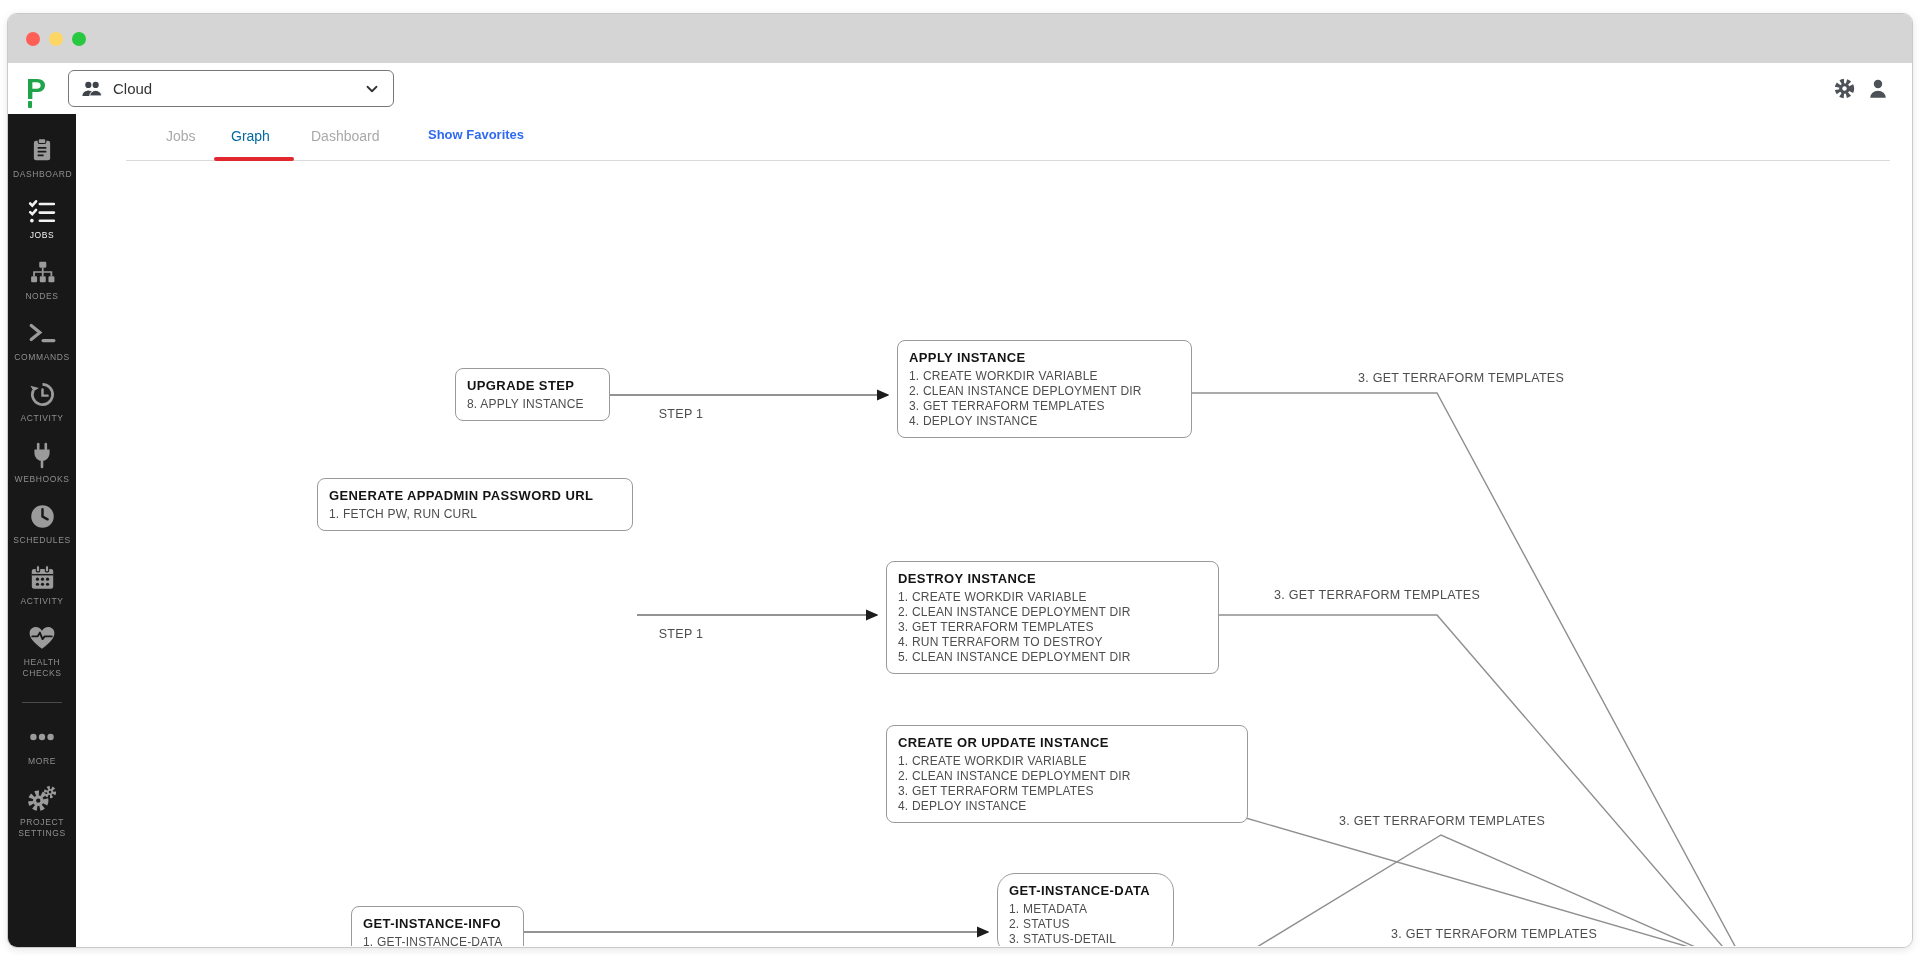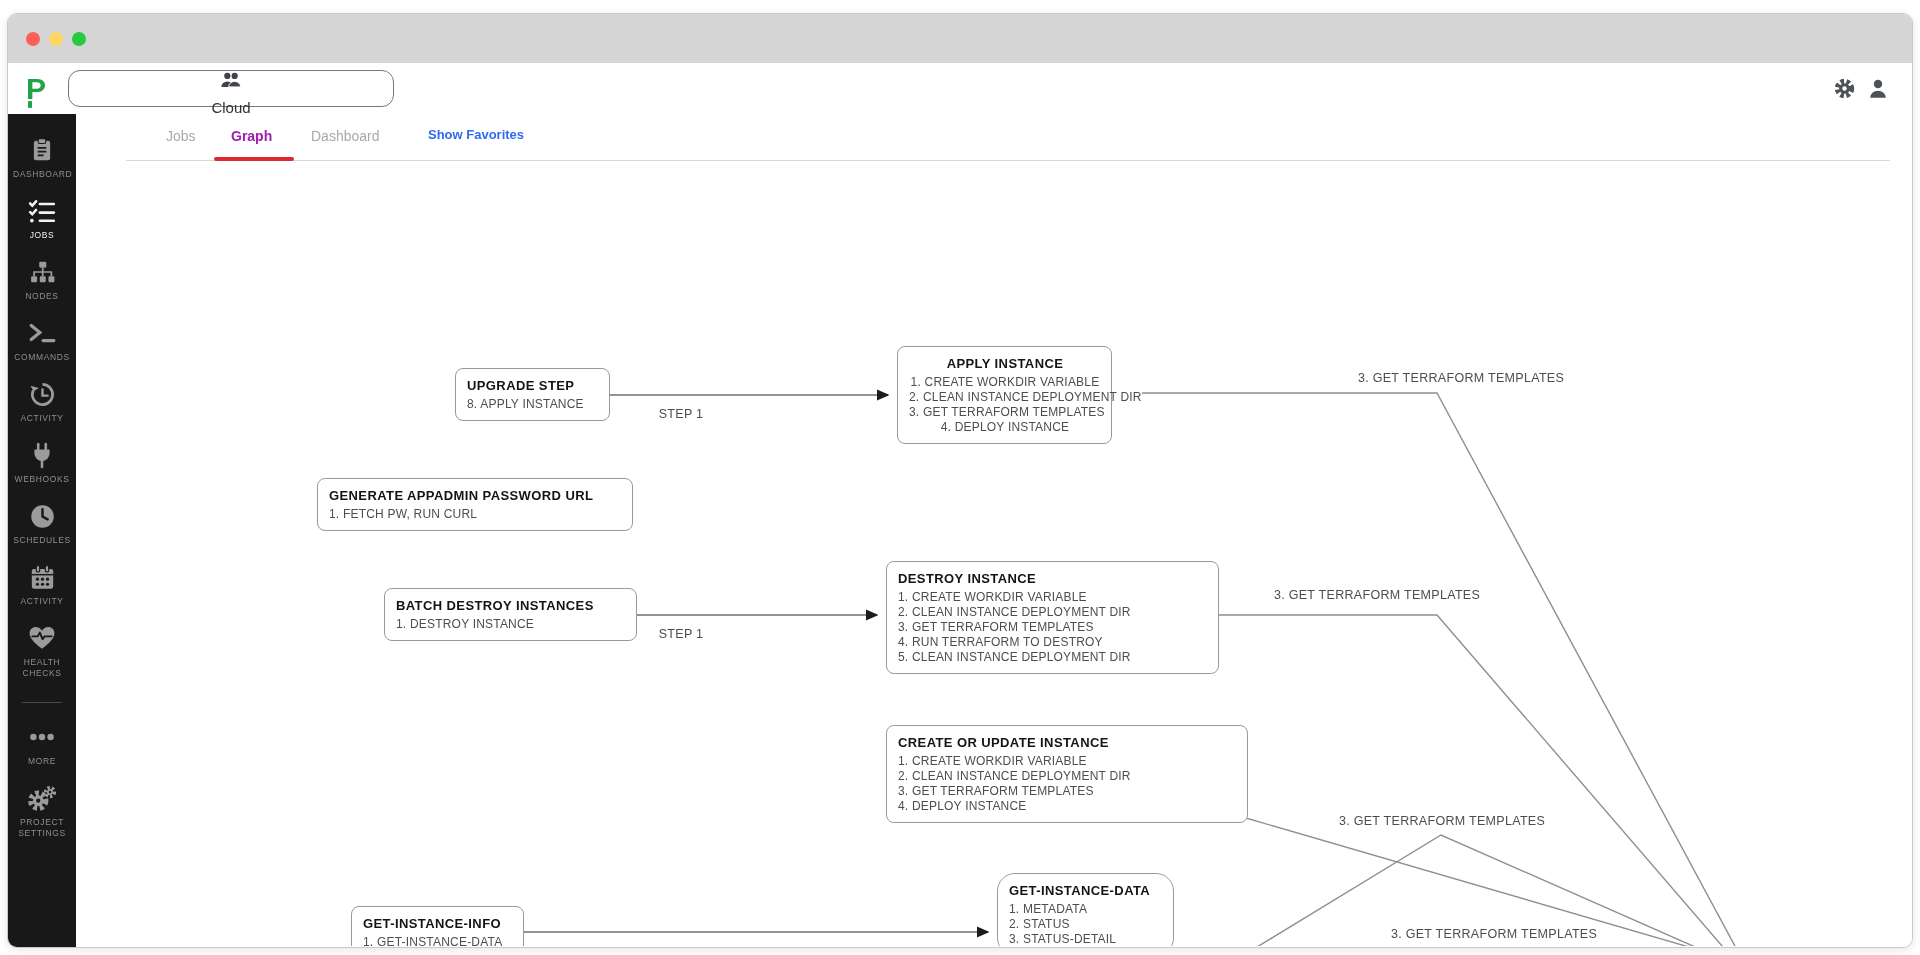"Cloud" .proj-select { border-radius: 12px -> 6px; flex-direction: column -> none }
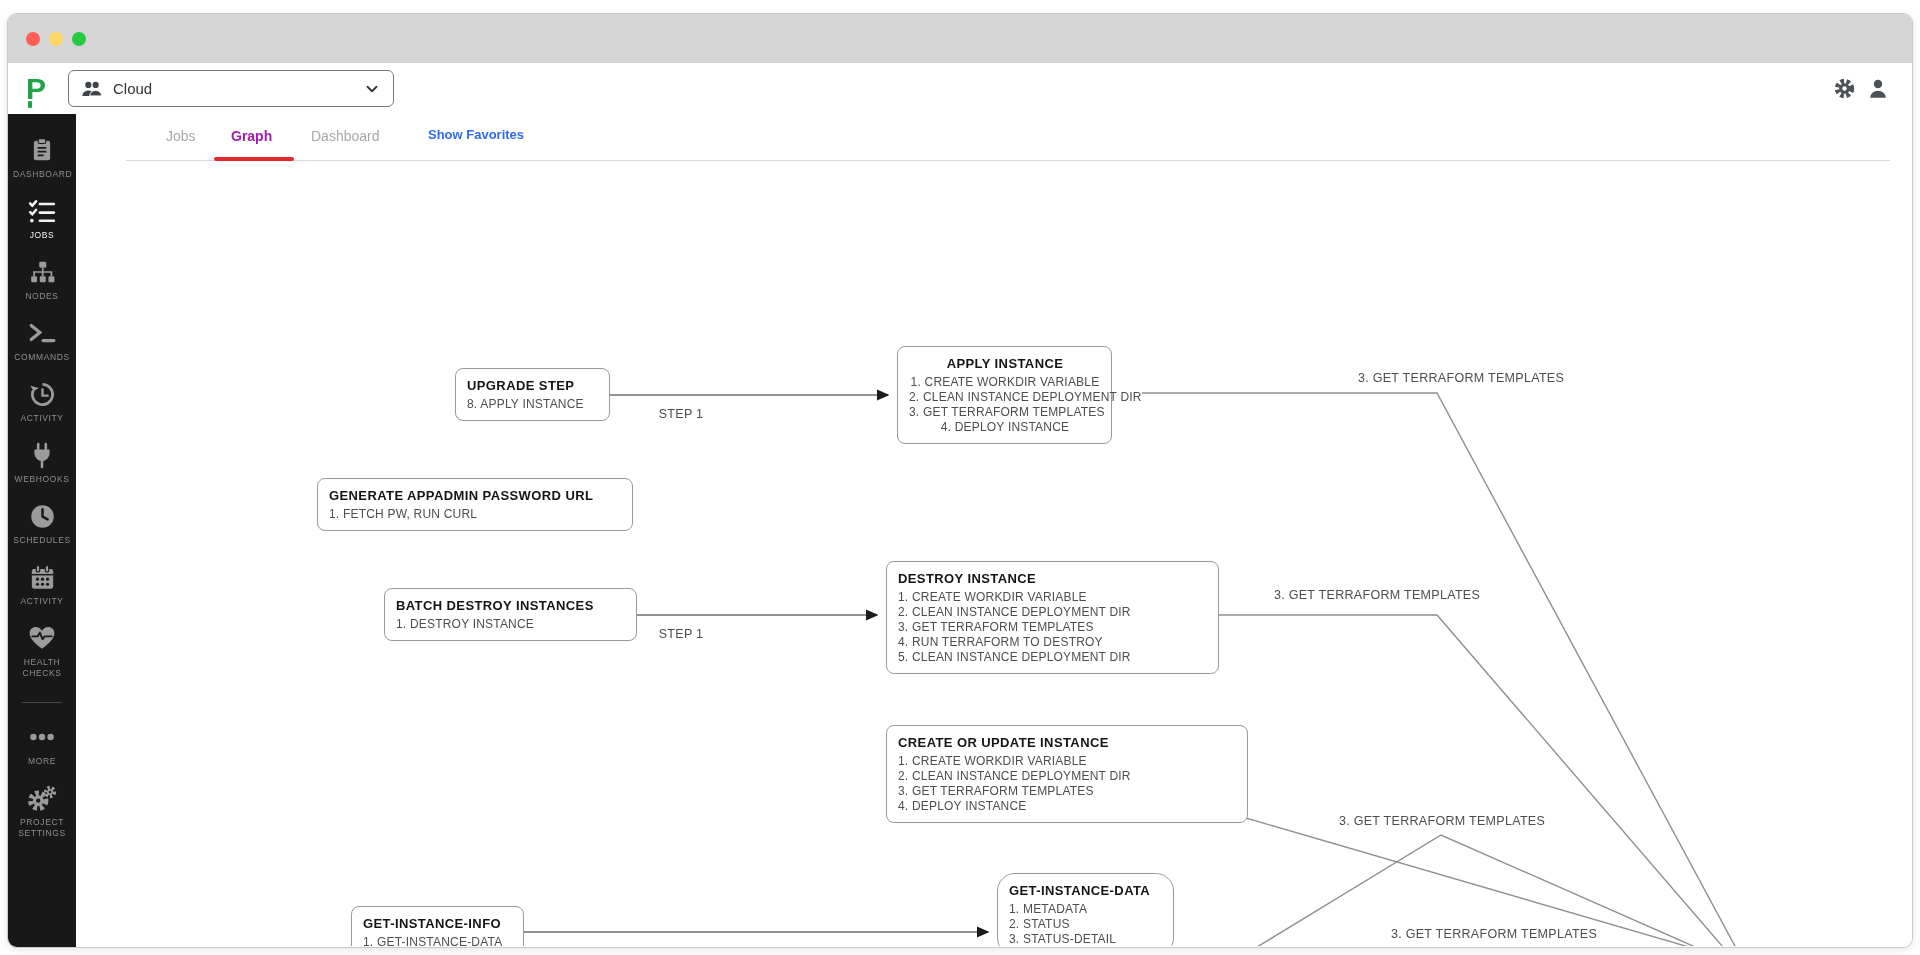"Graph" .tab.active { color: #a21caf -> #0369a1; font-weight: 700 -> 400 }
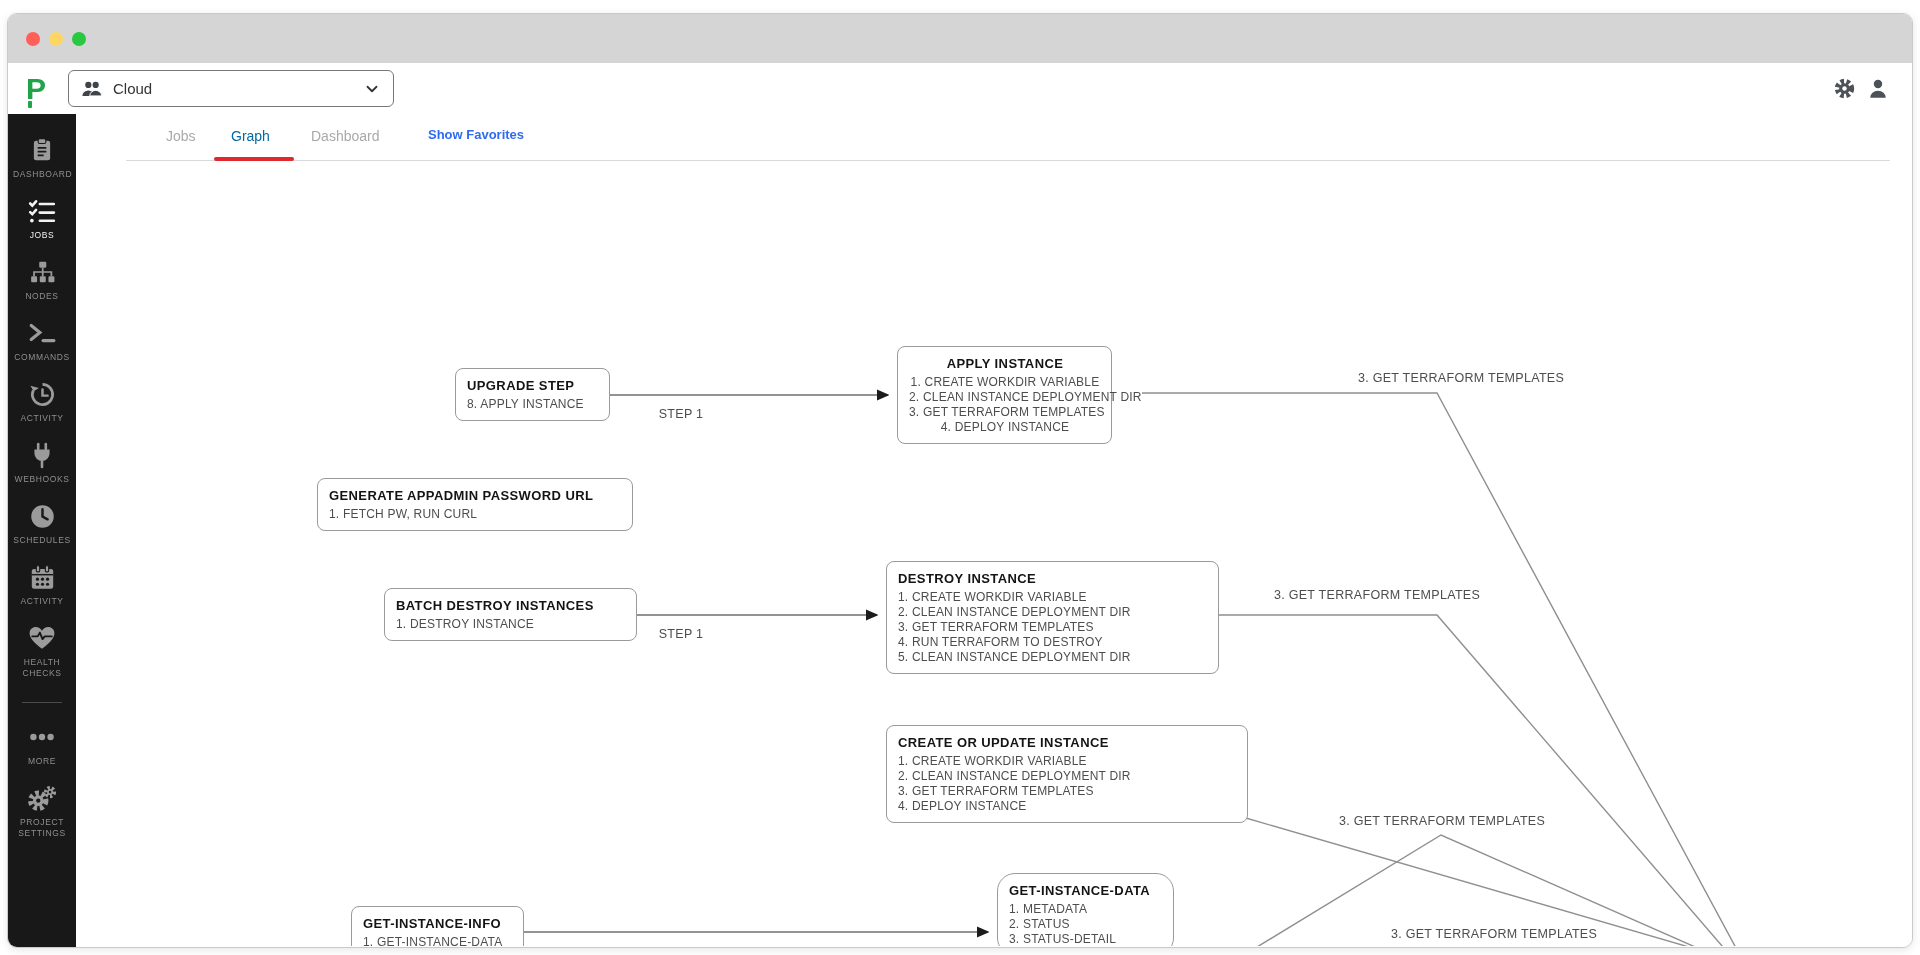"APPLY INSTANCE" div.node { text-align: center -> none; top: 185px -> 179px; width: 215px -> 295px }
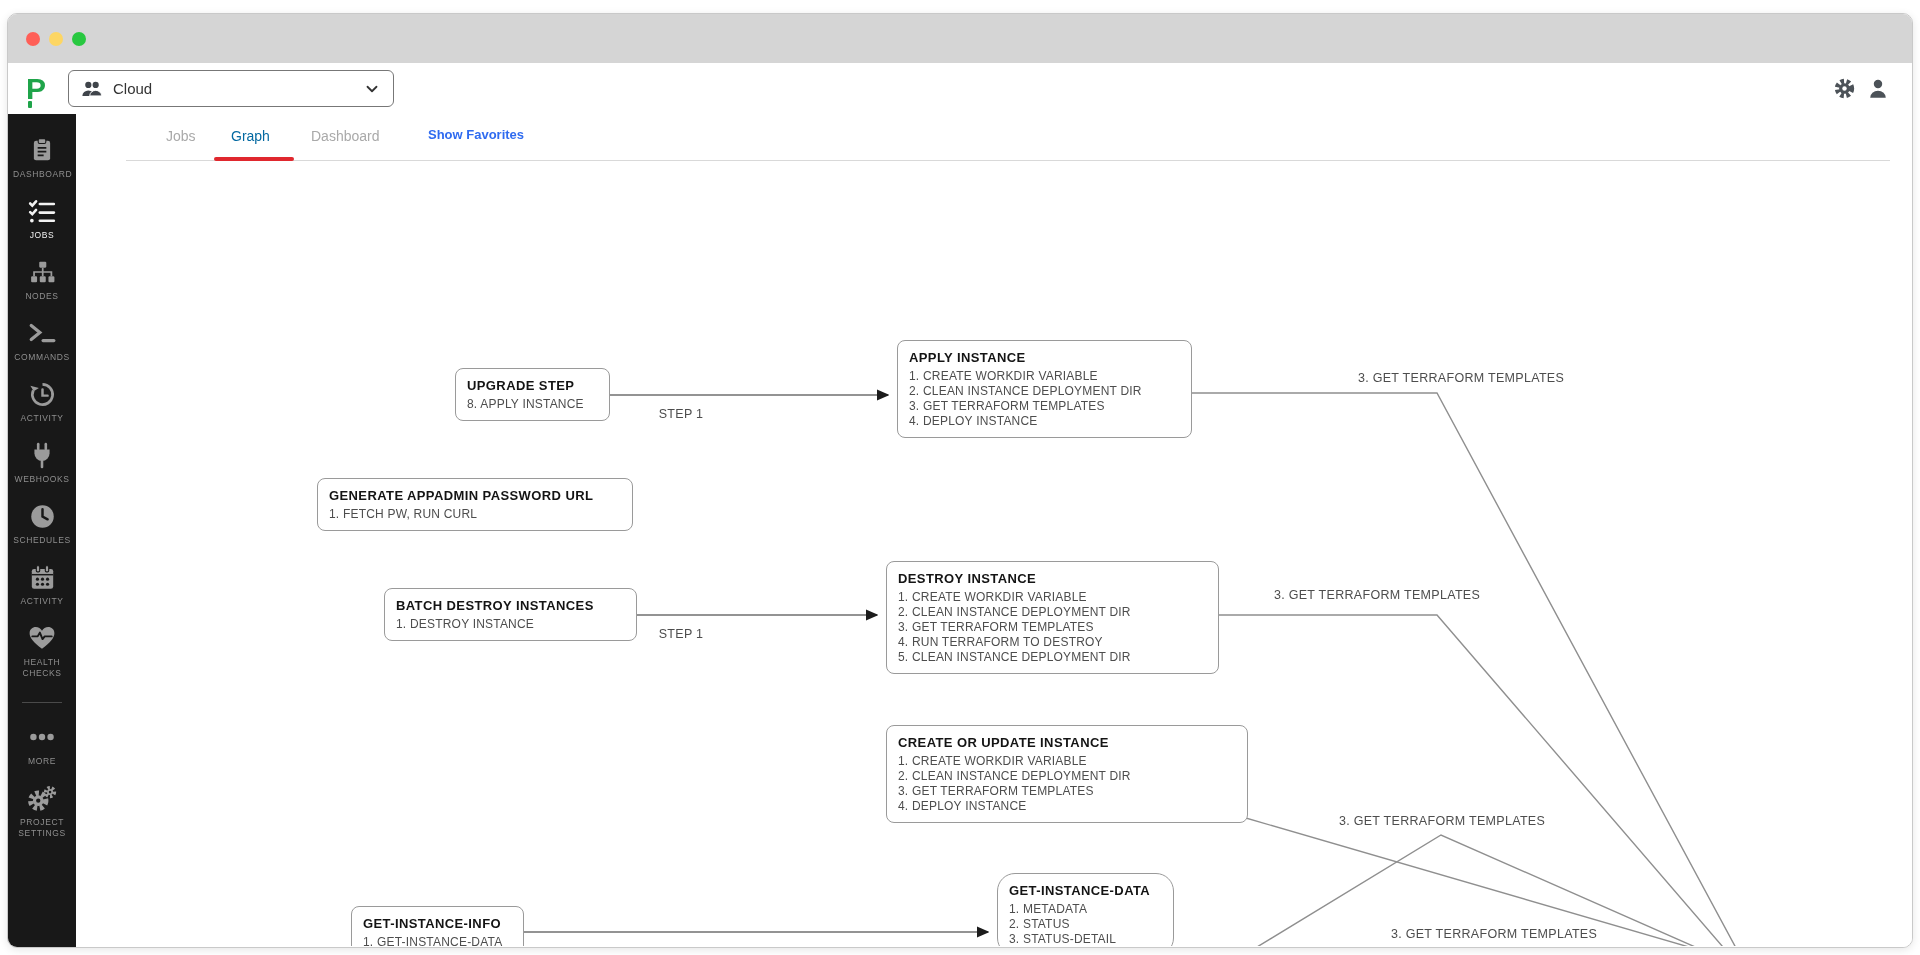"BATCH DESTROY INSTANCES" div.node { html: <div> <div>BATCH DESTROY INSTANCES</div> <div>1. DESTROY INSTANCE</div> </div> -> none }
